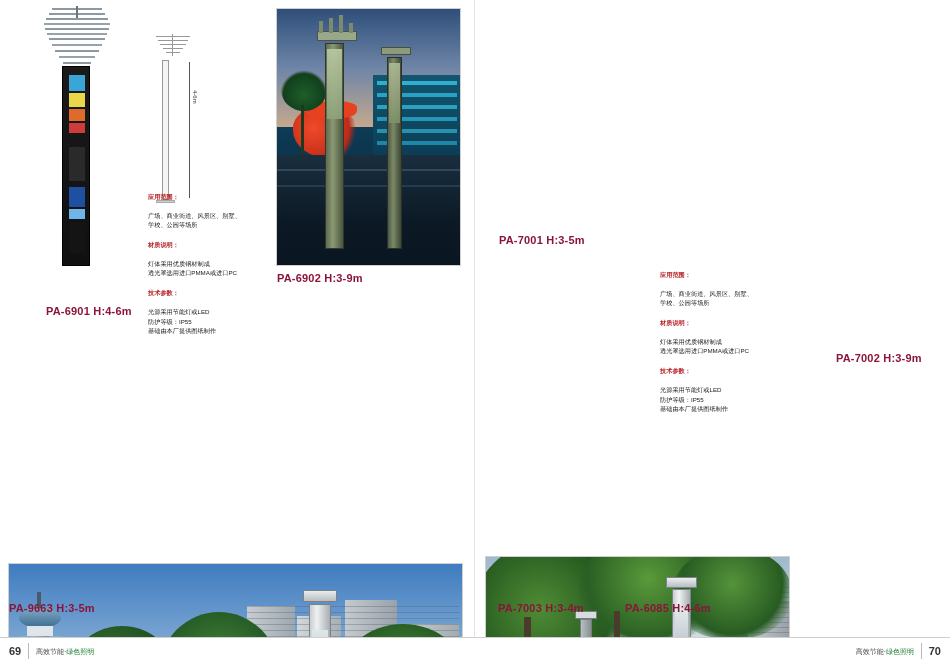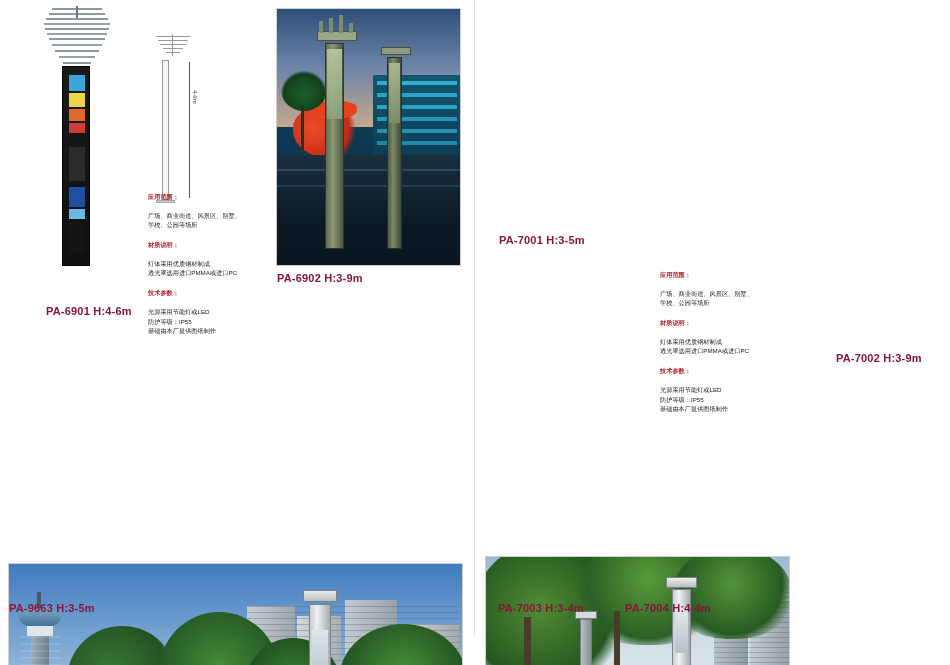"PA-7004 H:4-4m" div.abs { text: PA-7004  H:4-4m -> PA-6085  H:4-6m }
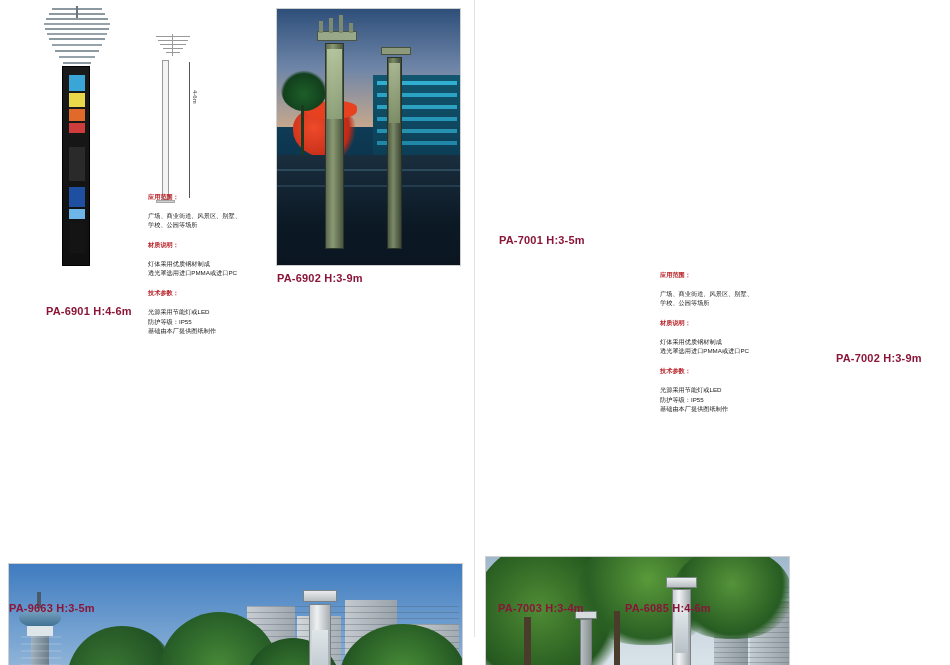"69" div { html: none -> <div> <span>69</span> <span></span> <span><span>高效节能·</span><span>绿色照明</span></span> <span>70</span> <span></span> <span><span>高效节能·</span><span>绿色照明</span></span> </div> }
